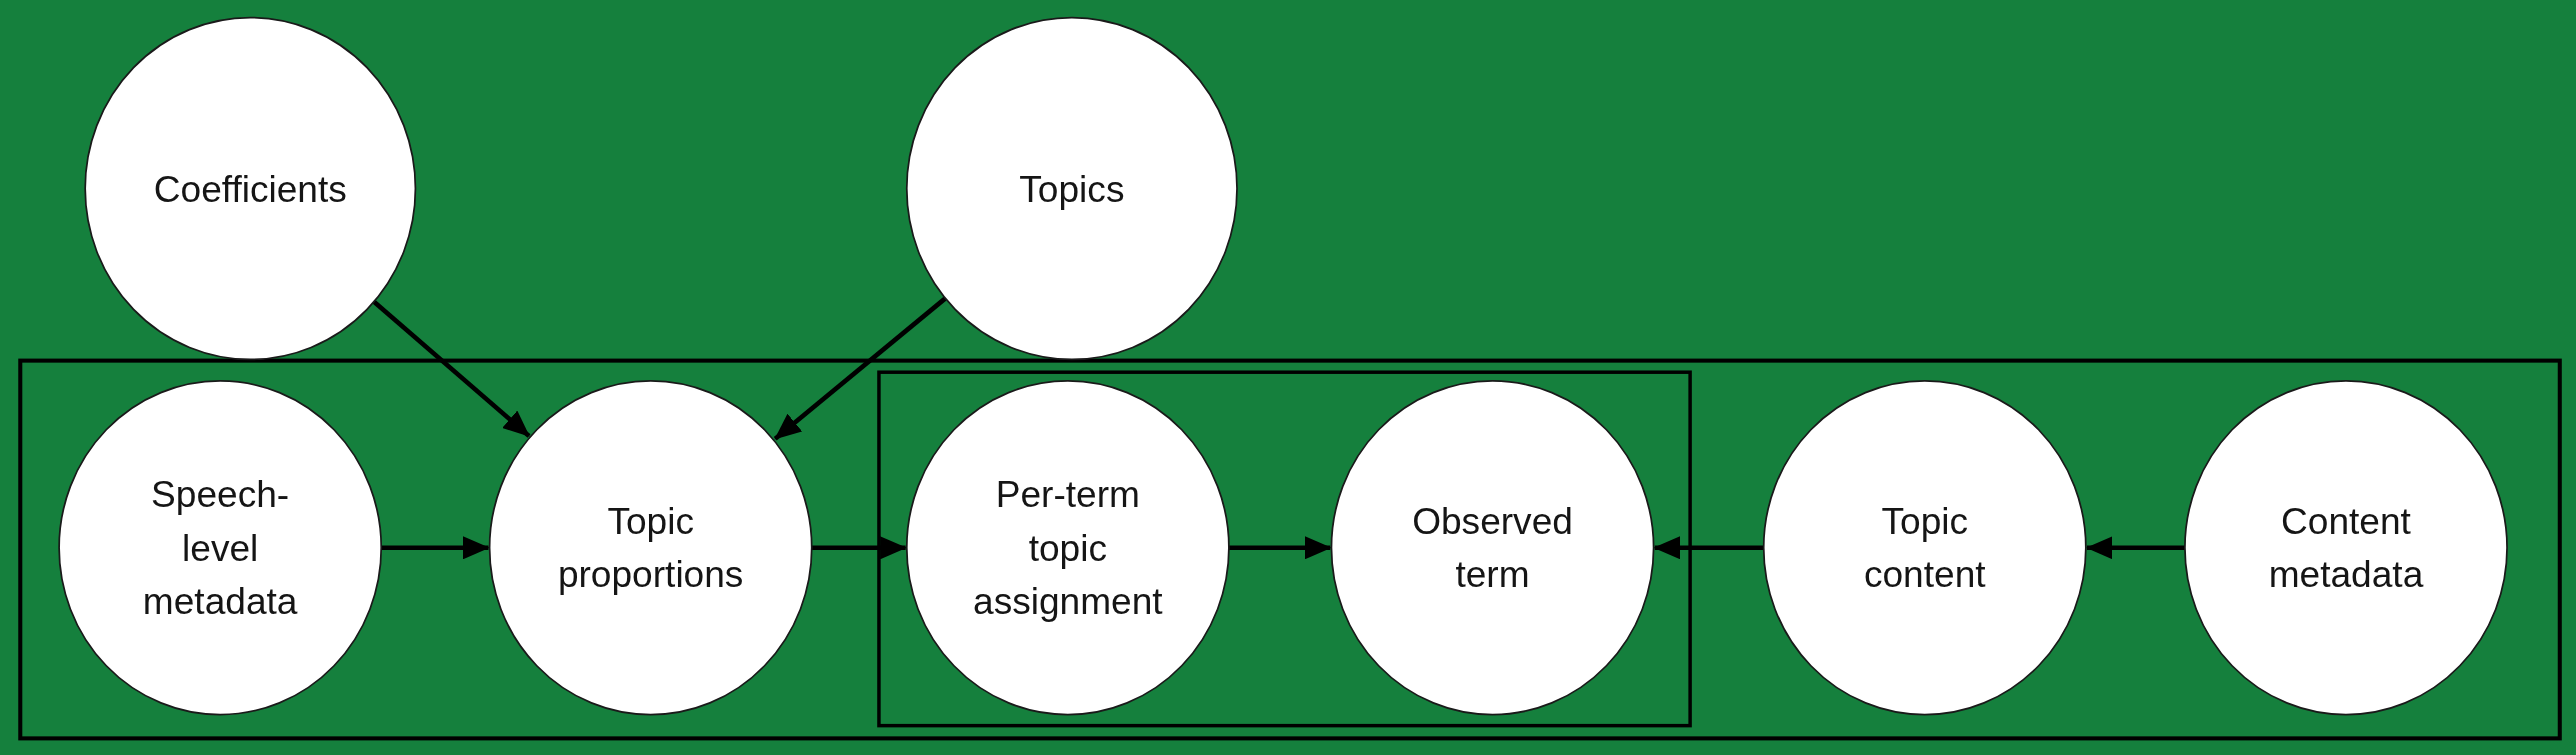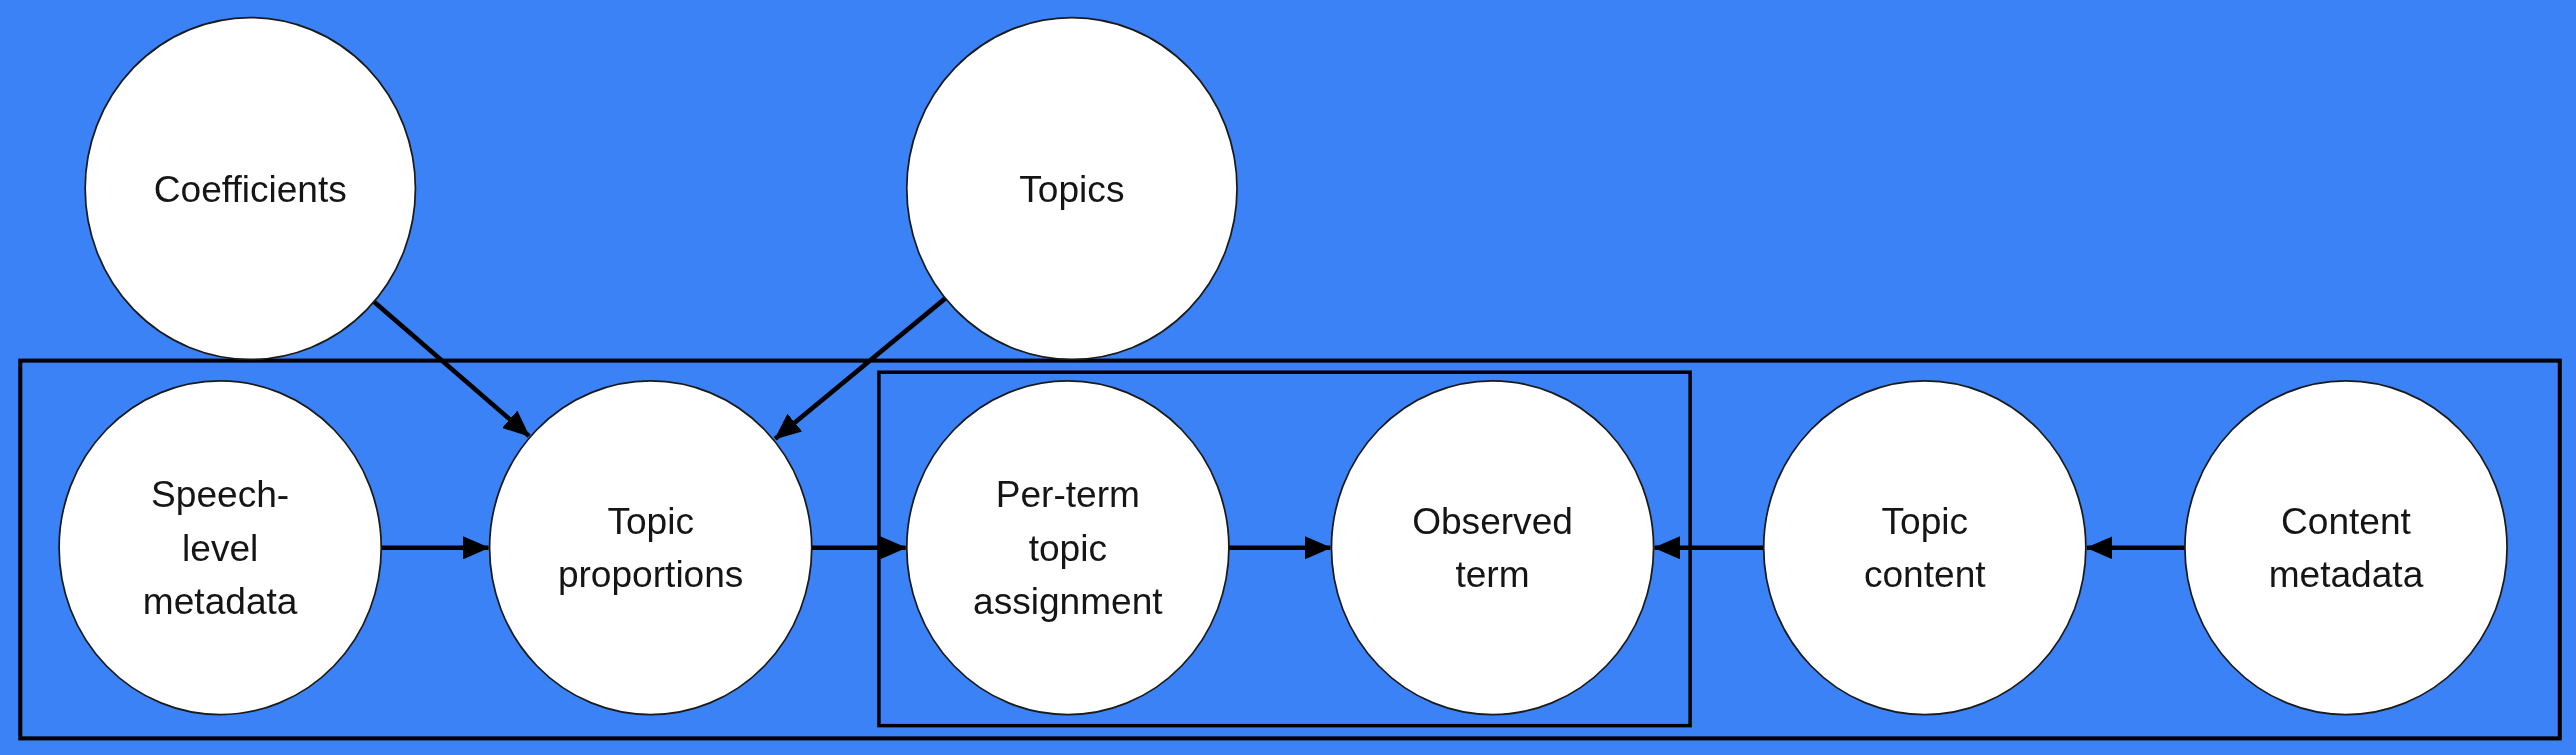"Coefficients" .diagram-wrap { background: #3b82f6 -> #15803d }
